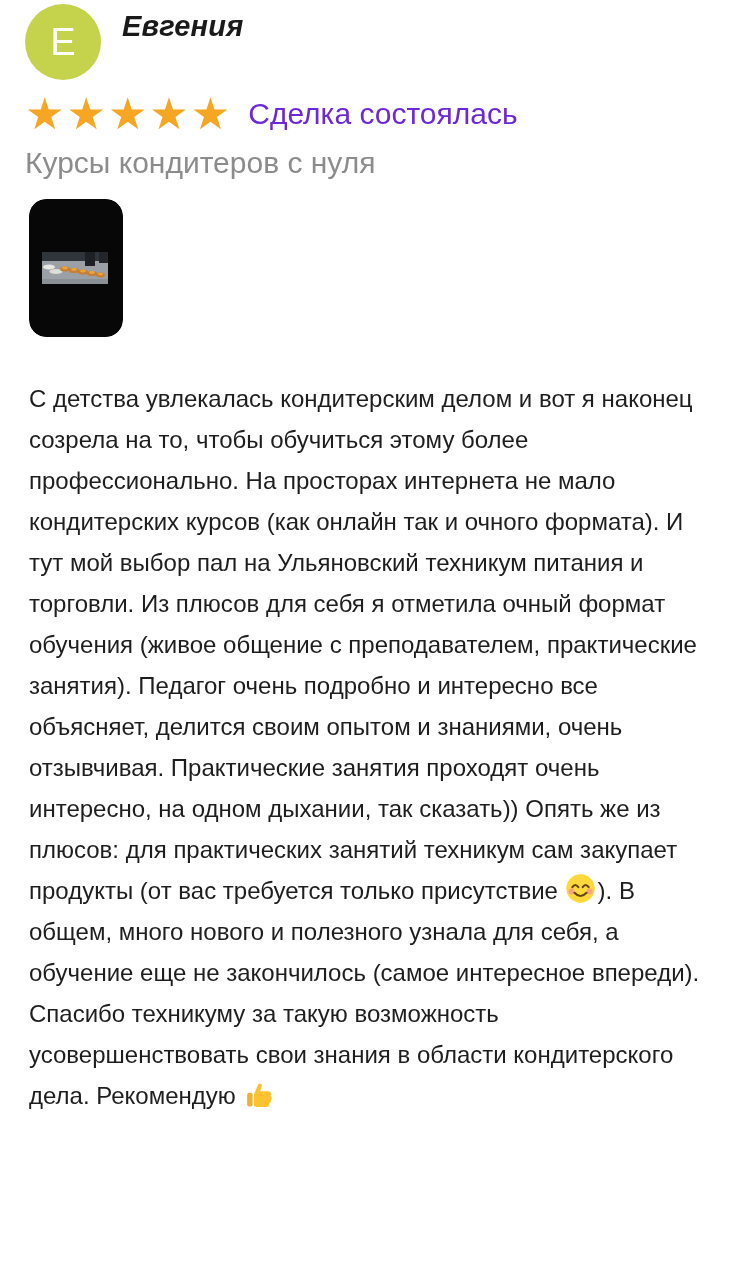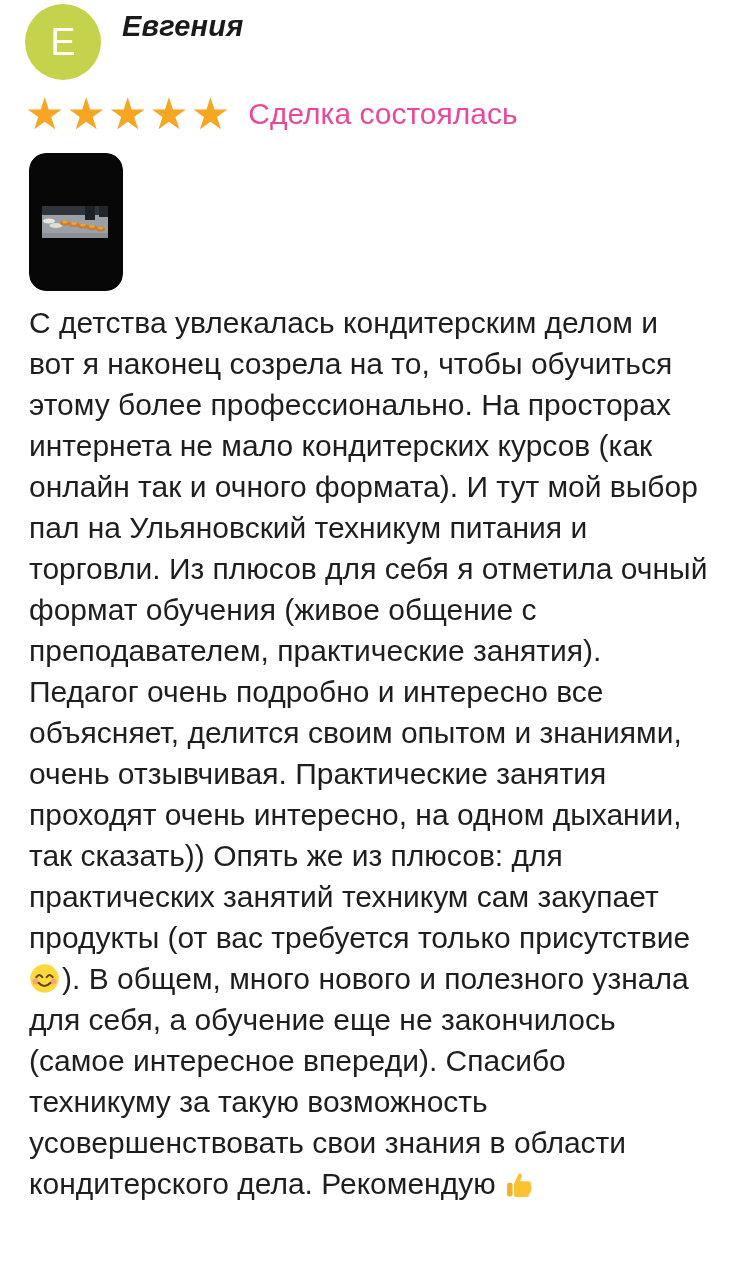"Сделка состоялась" .status { color: #ec4899 -> #6d28d9 }
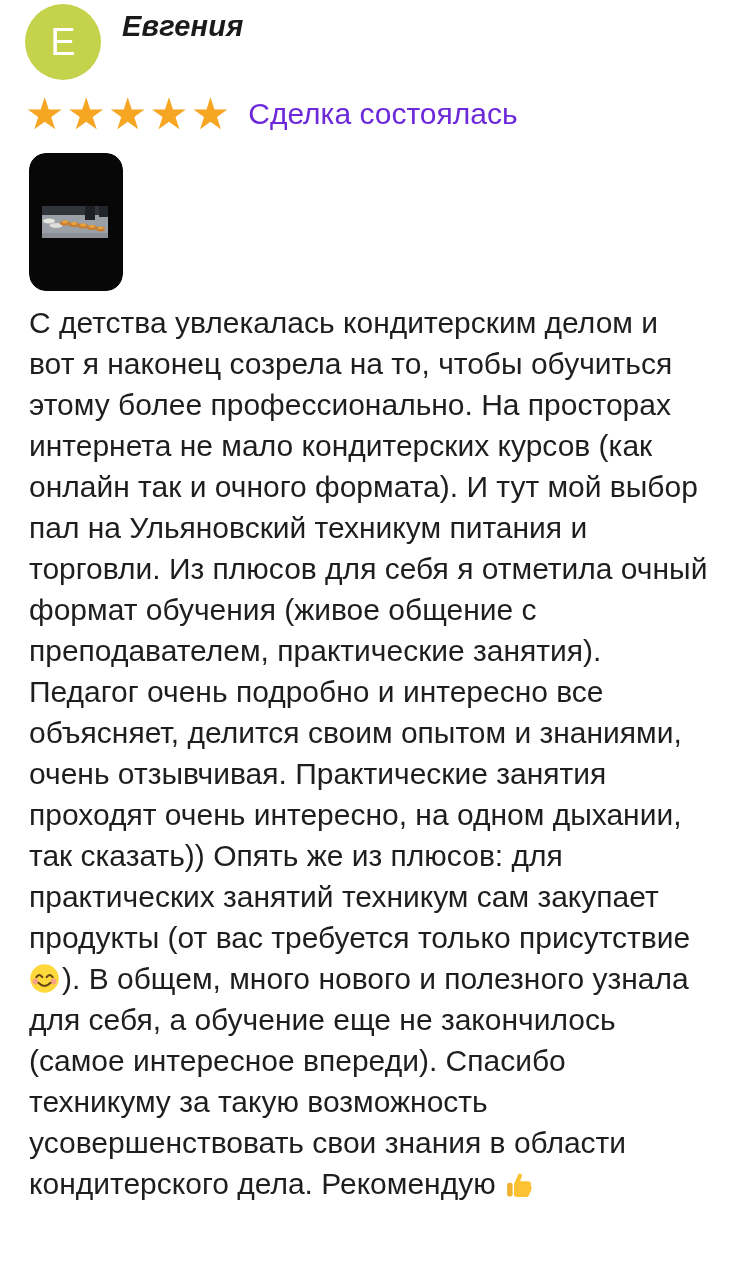"Курсы кондитеров с нуля" div.product { html: none -> <div>Курсы кондитеров с нуля</div> }
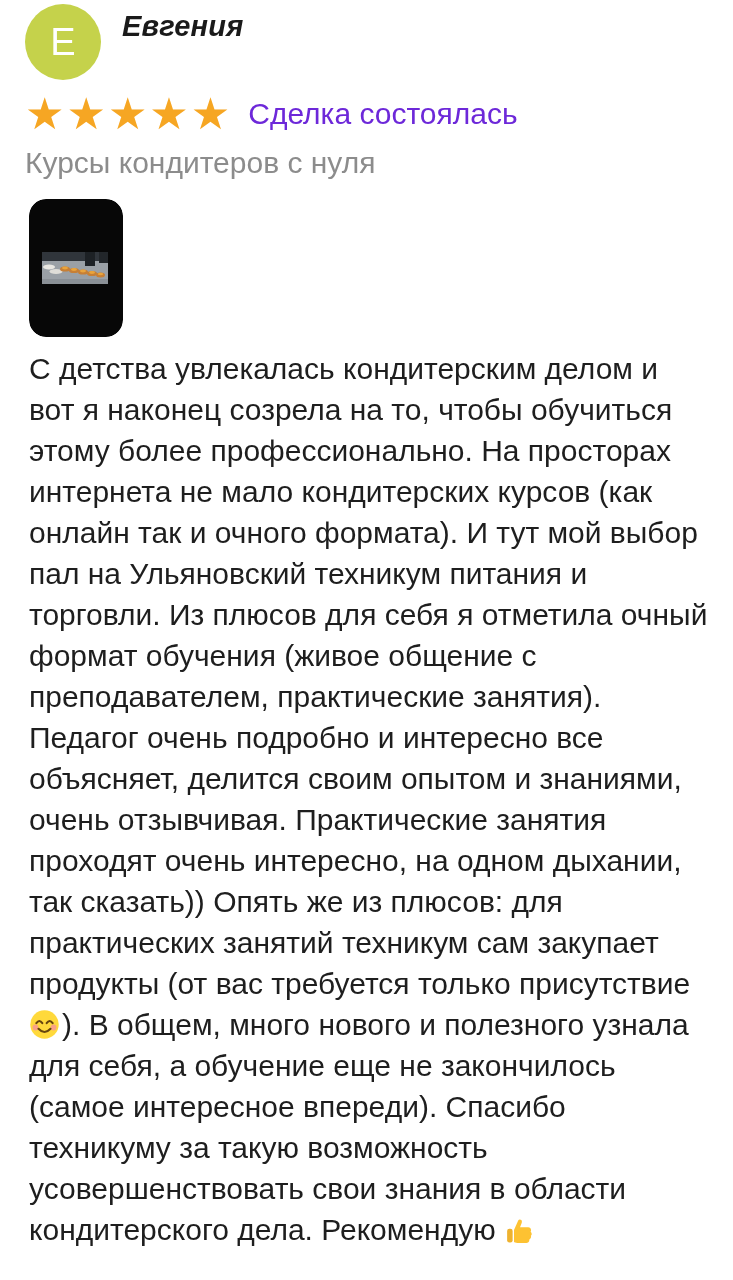"С детства увлекалась кондитерским делом" .review-text { font-size: 30px -> 24px; margin: 11px 23px 0 29px -> 41px 23px 0 29px }
